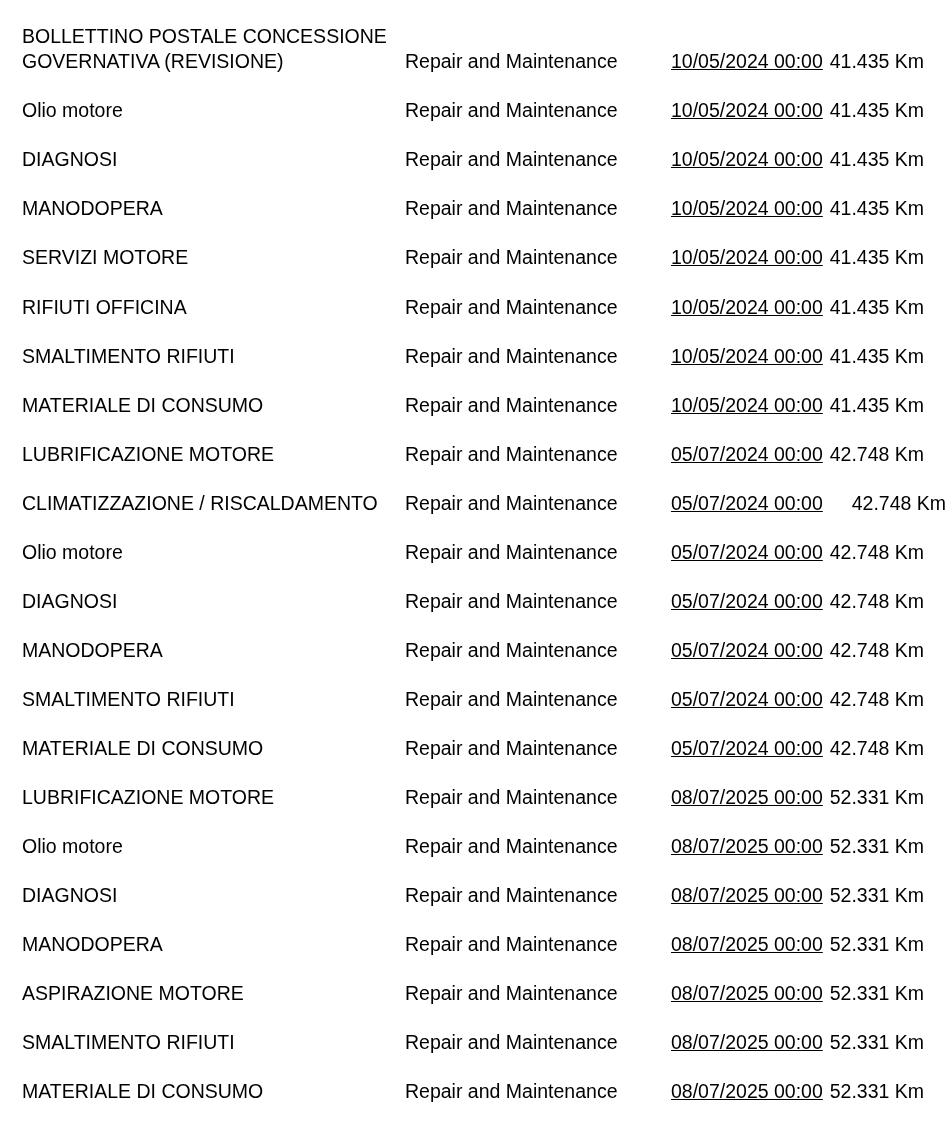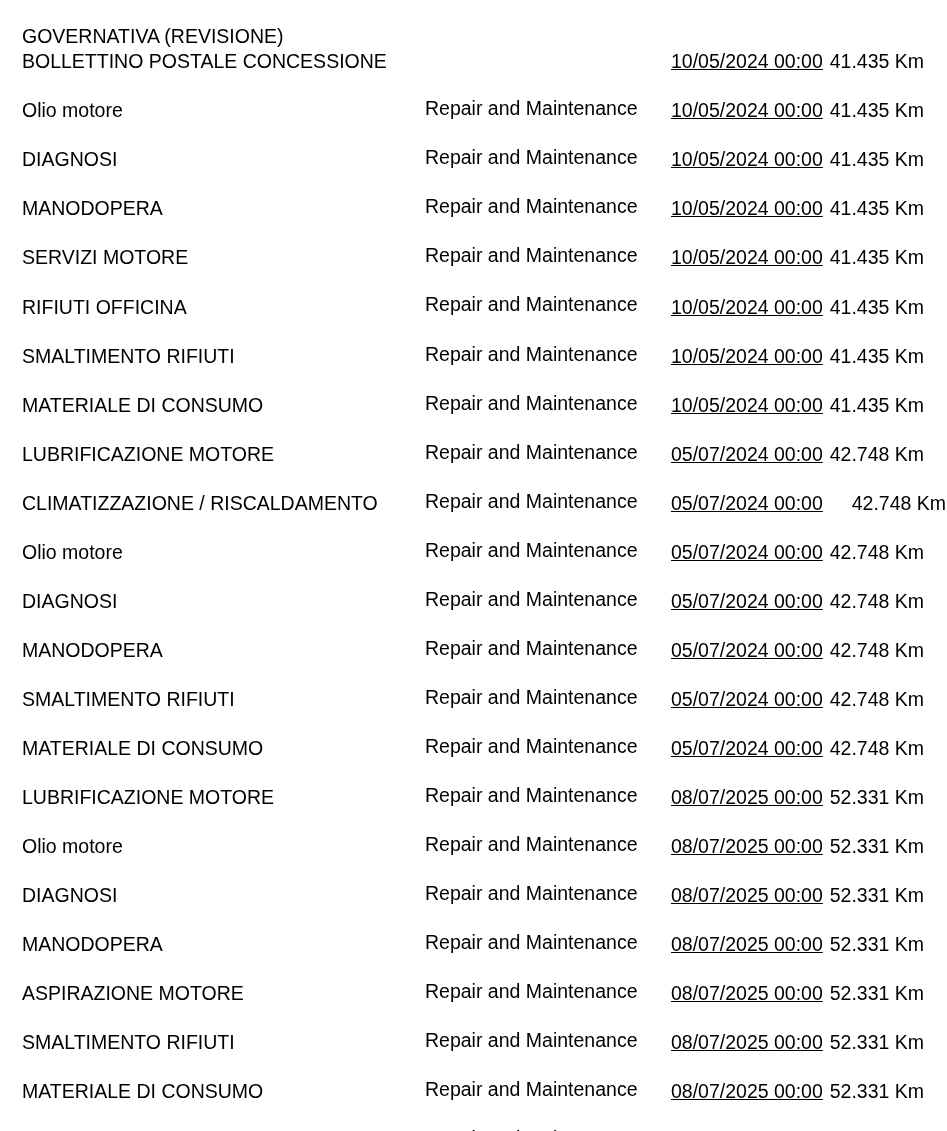"GOVERNATIVA (REVISIONE)" div { order: before "BOLLETTINO POSTALE CONCESSIONE" -> after "BOLLETTINO POSTALE CONCESSIONE" }
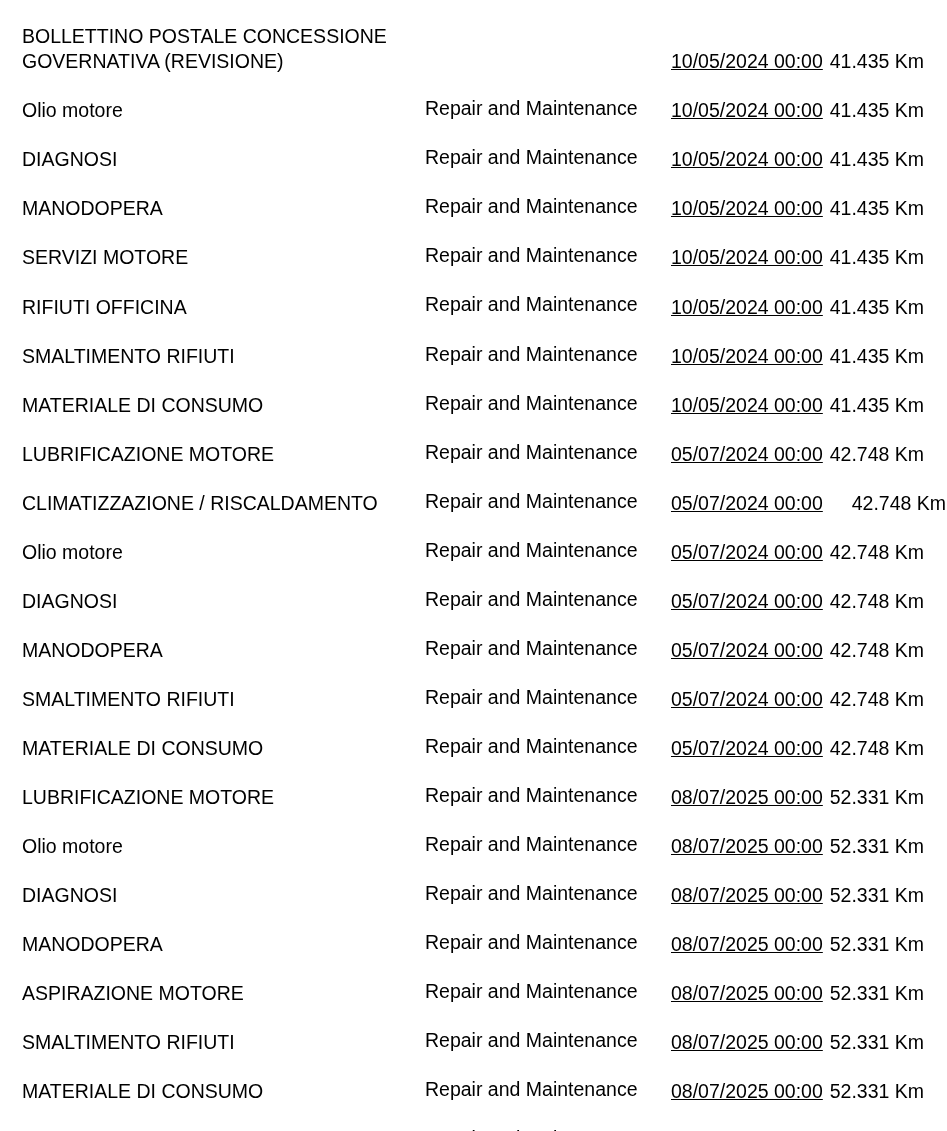"Repair and Maintenance" .c-cat { left: 425px -> 405px; margin-top: 47px -> none }
